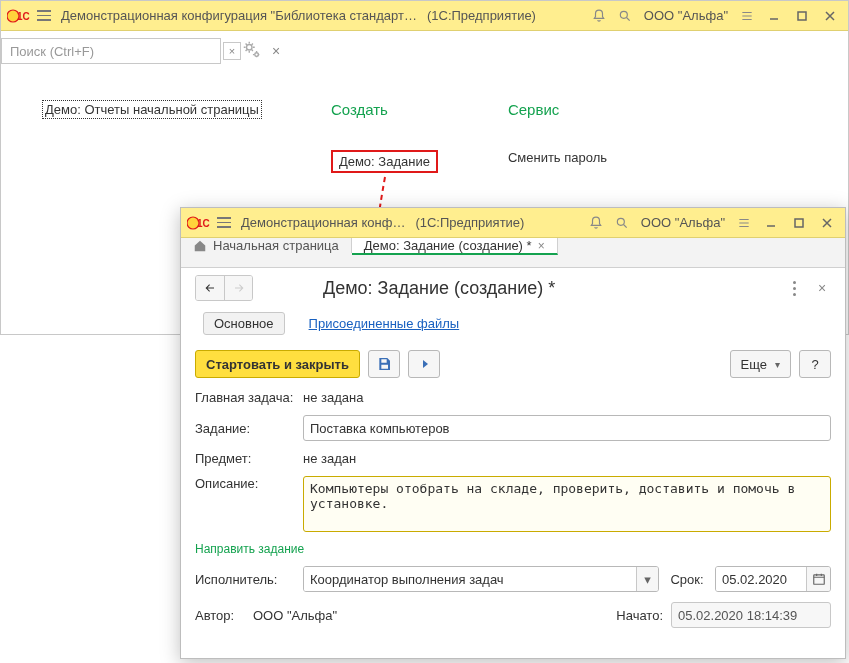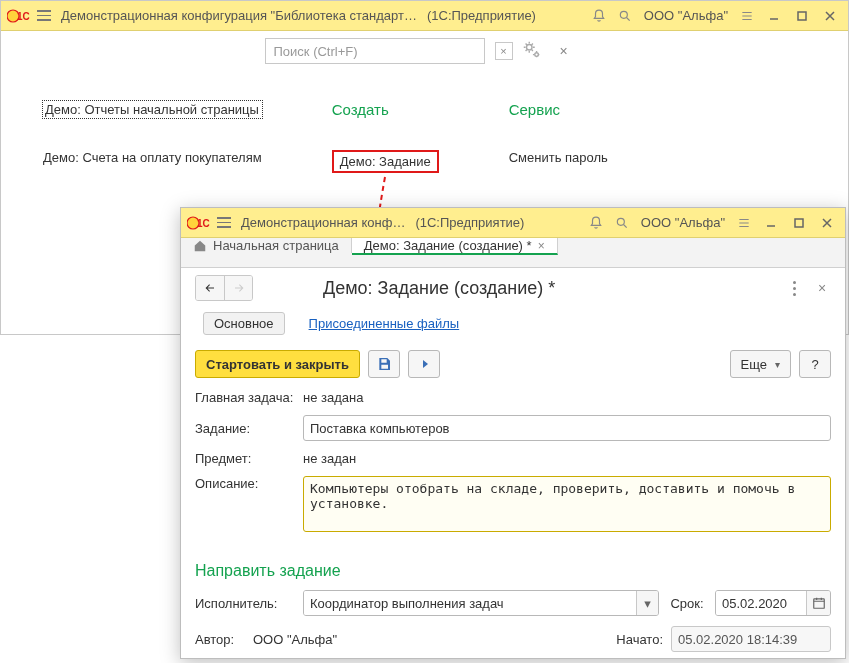"Поиск (Ctrl+F)" .main-toolbar-row { gap: 8px -> none; justify-content: center -> flex-start }
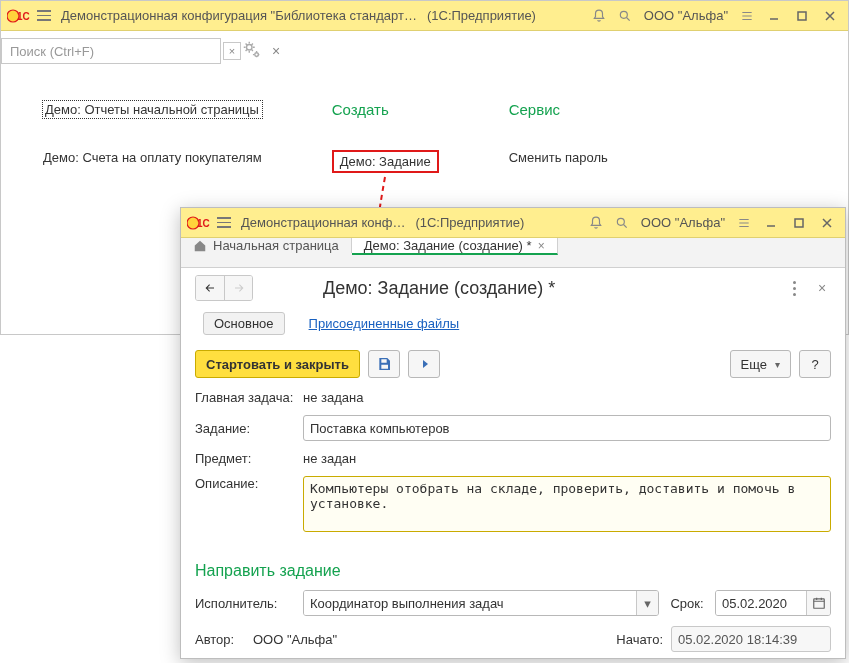"Демо: Счета на оплату покупателям" span.sp-link { html: <span>Демо: Счета на оплату покупателям</span> -> none }
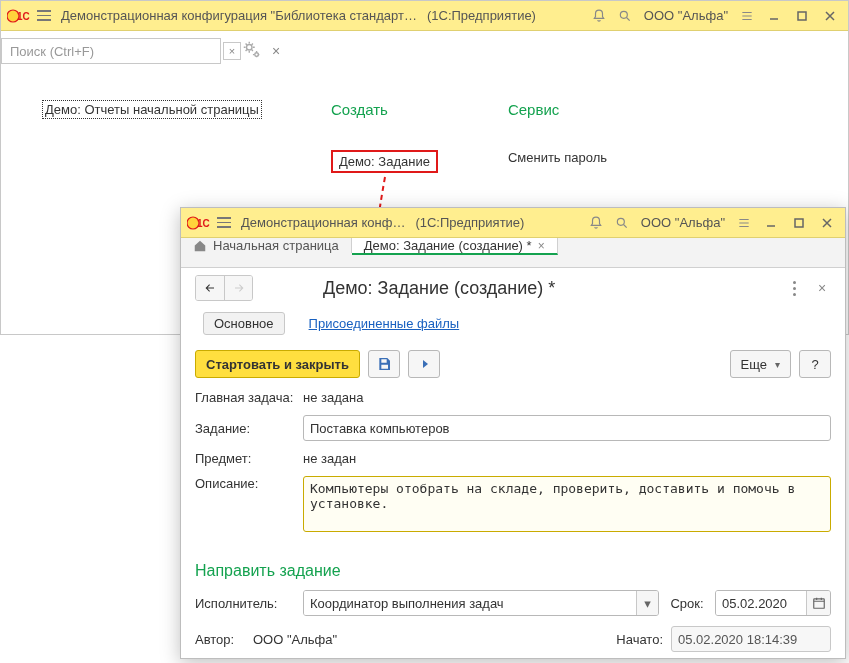"Направить задание" .section-heading { font-size: 16px -> 12px; margin-top: 20px -> 0 }
